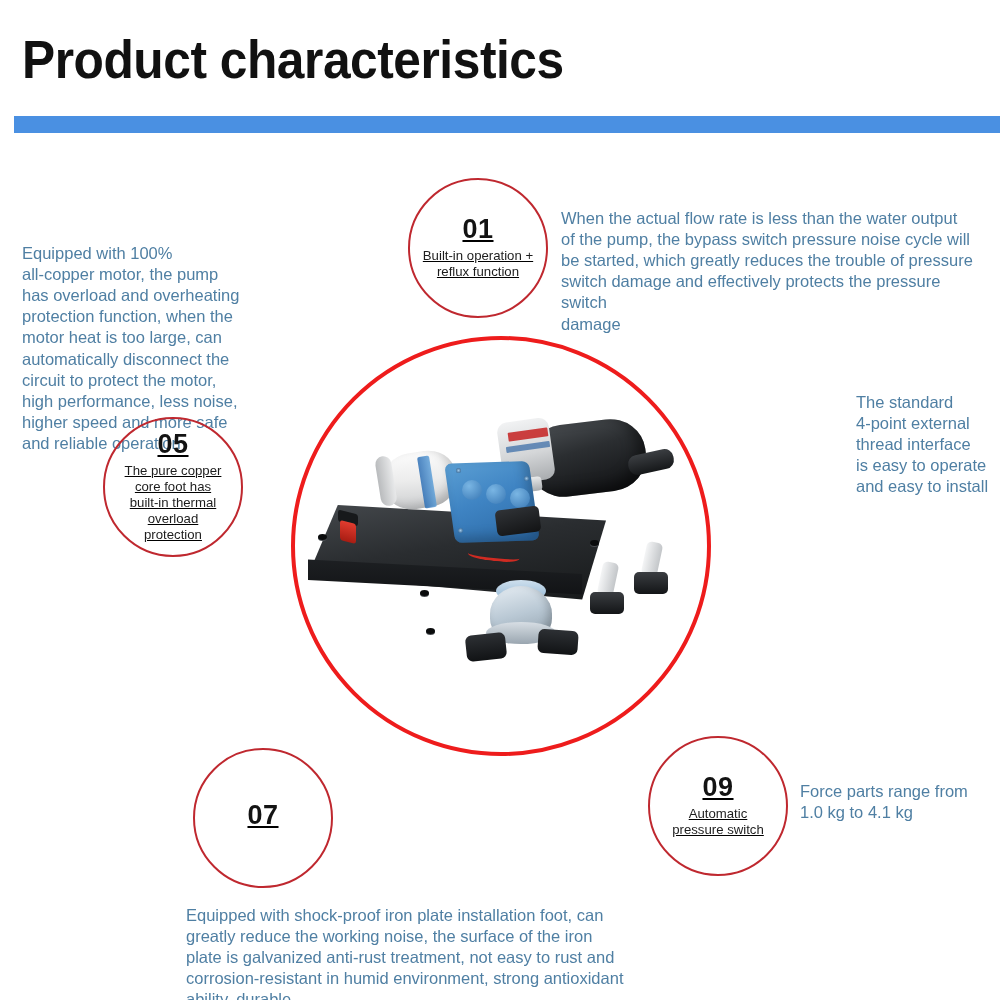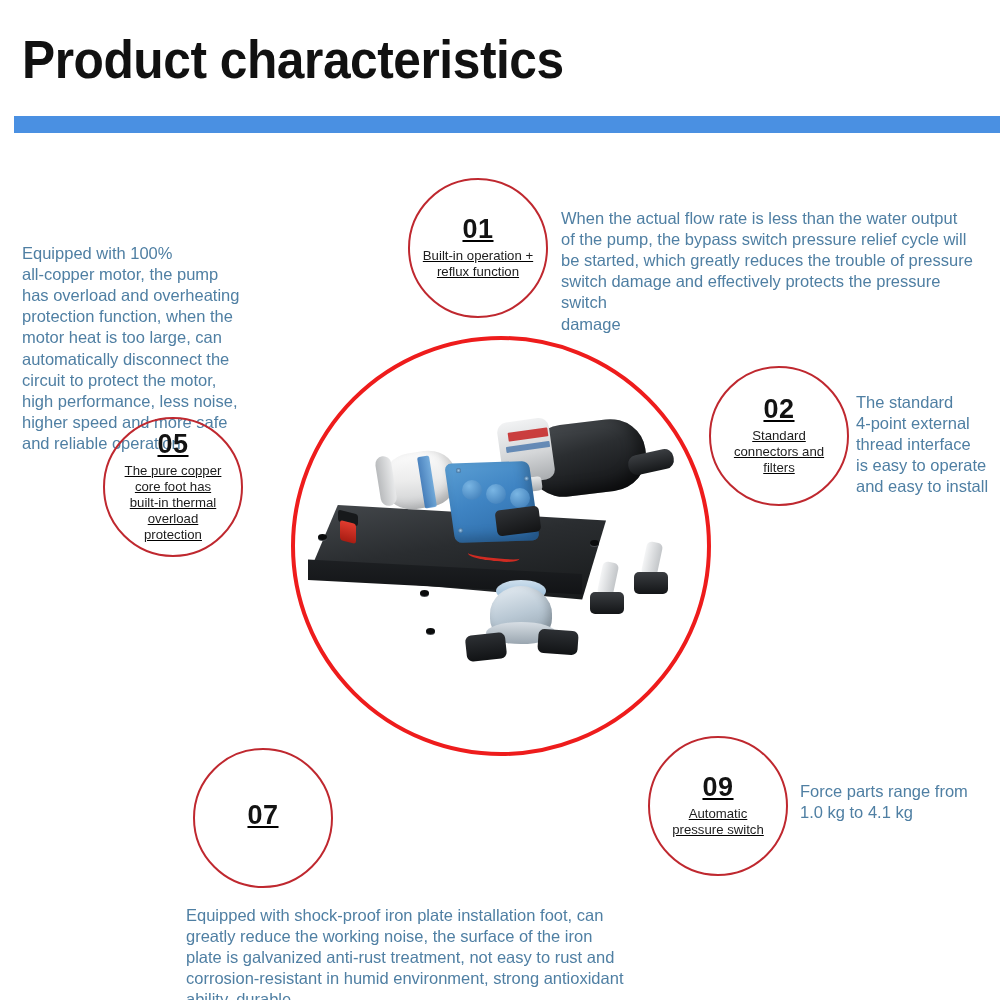"When the actual flow rate" div.blue { text: relief -> noise }
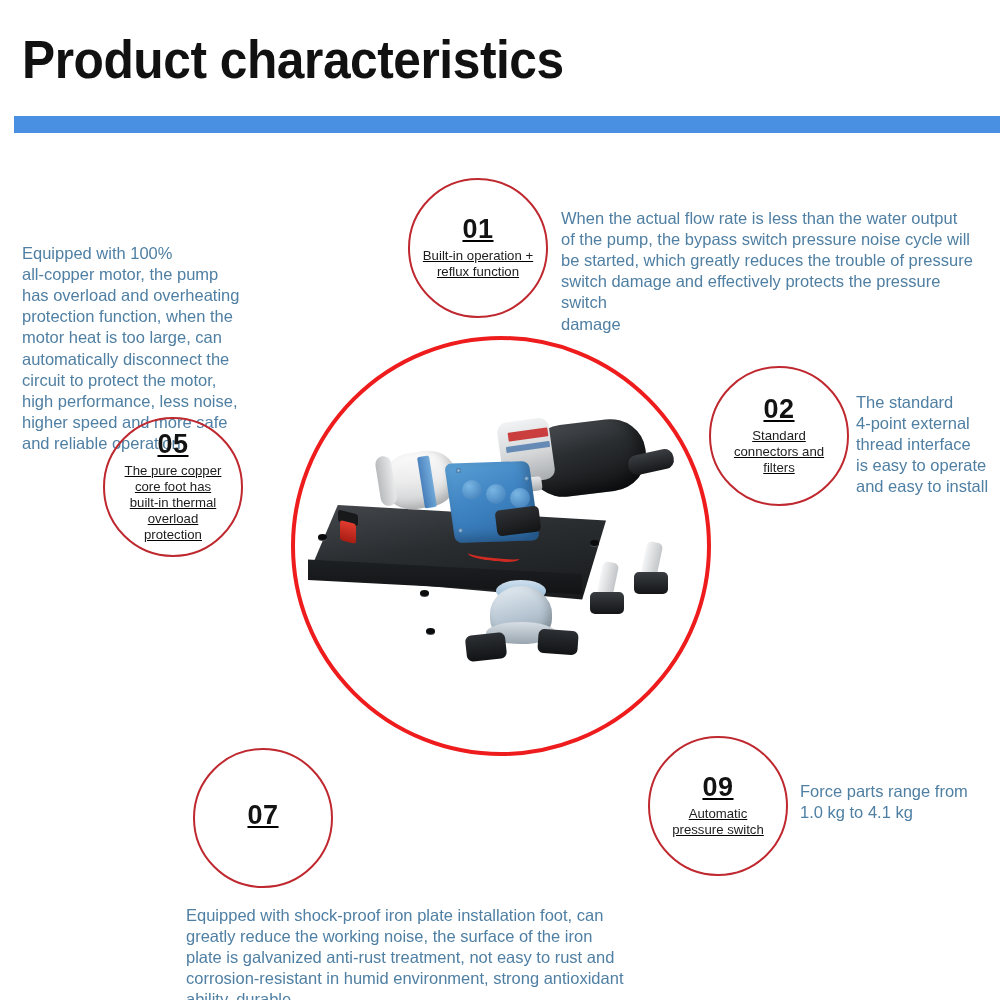"02" div.callout { html: <div> <div>02</div> <div>Standard connectors and filters</div> </div> -> none }
